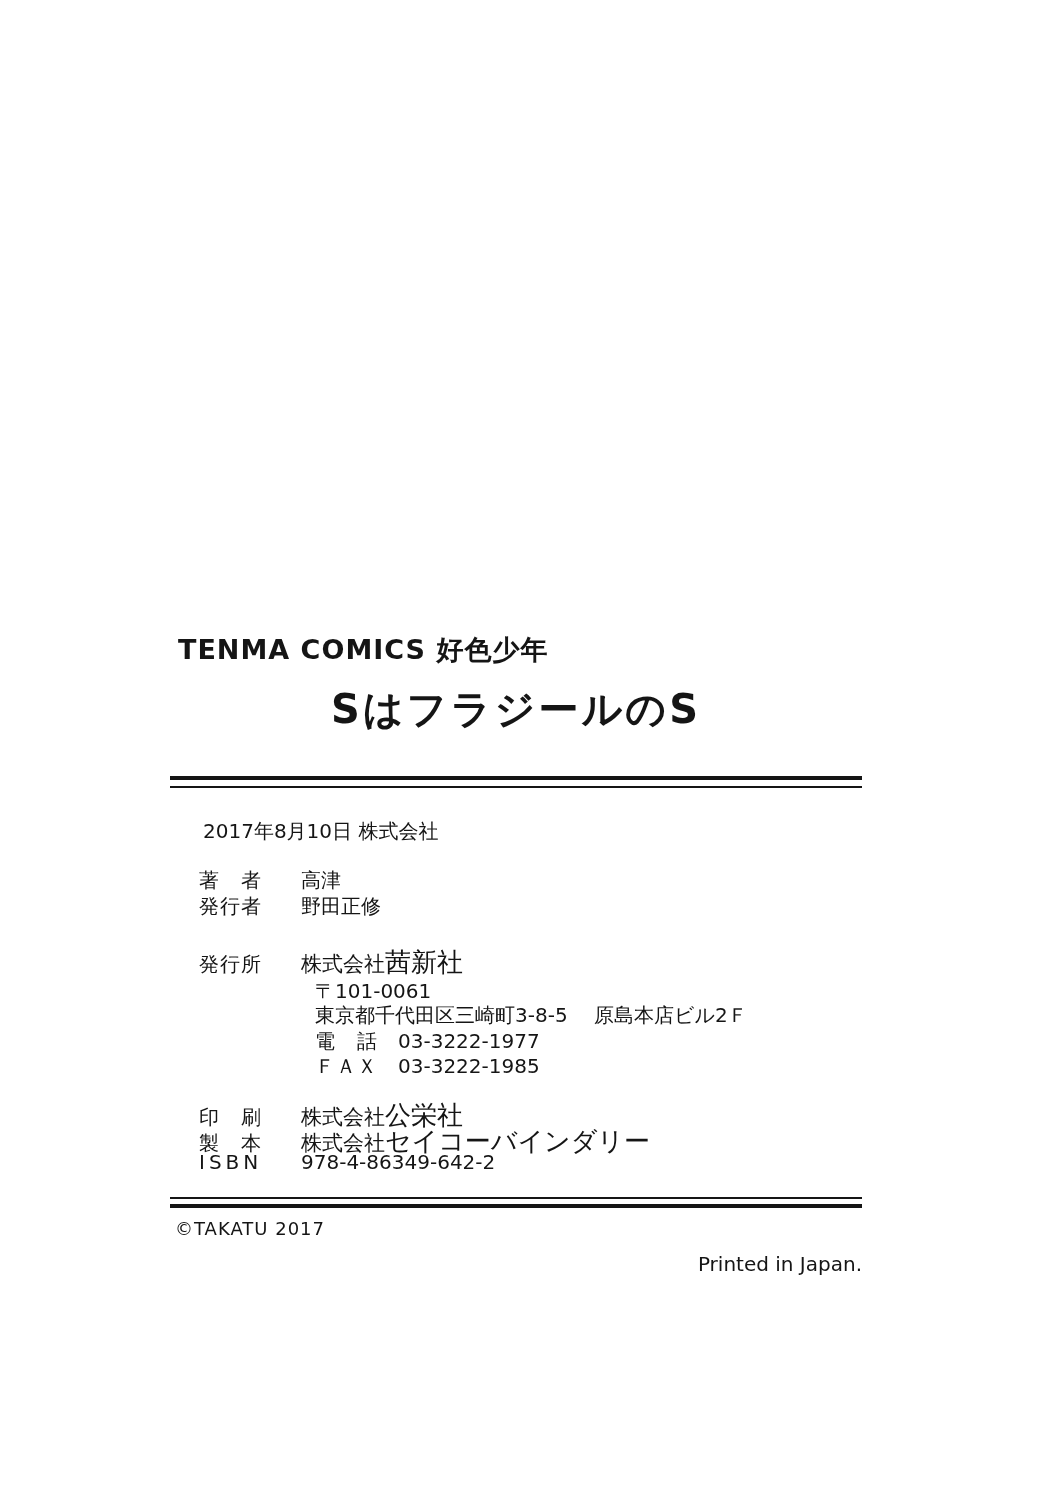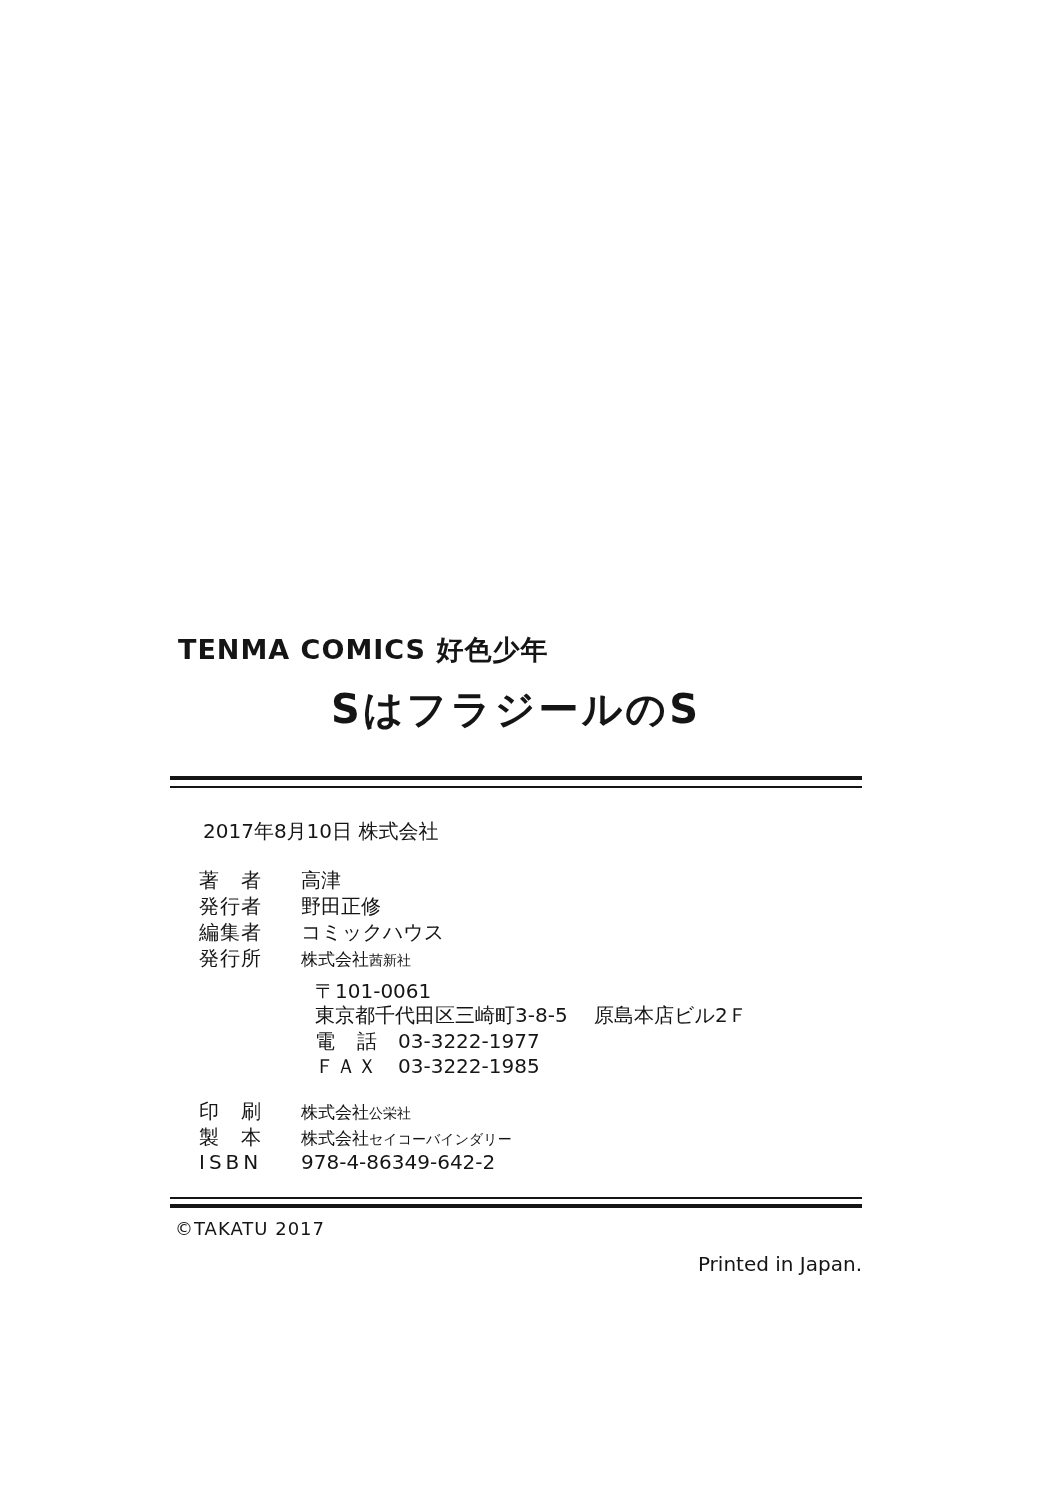"編集者 コミックハウス" div.row { html: <div> <span>編集者</span><span>コミックハウス</span> </div> -> none }
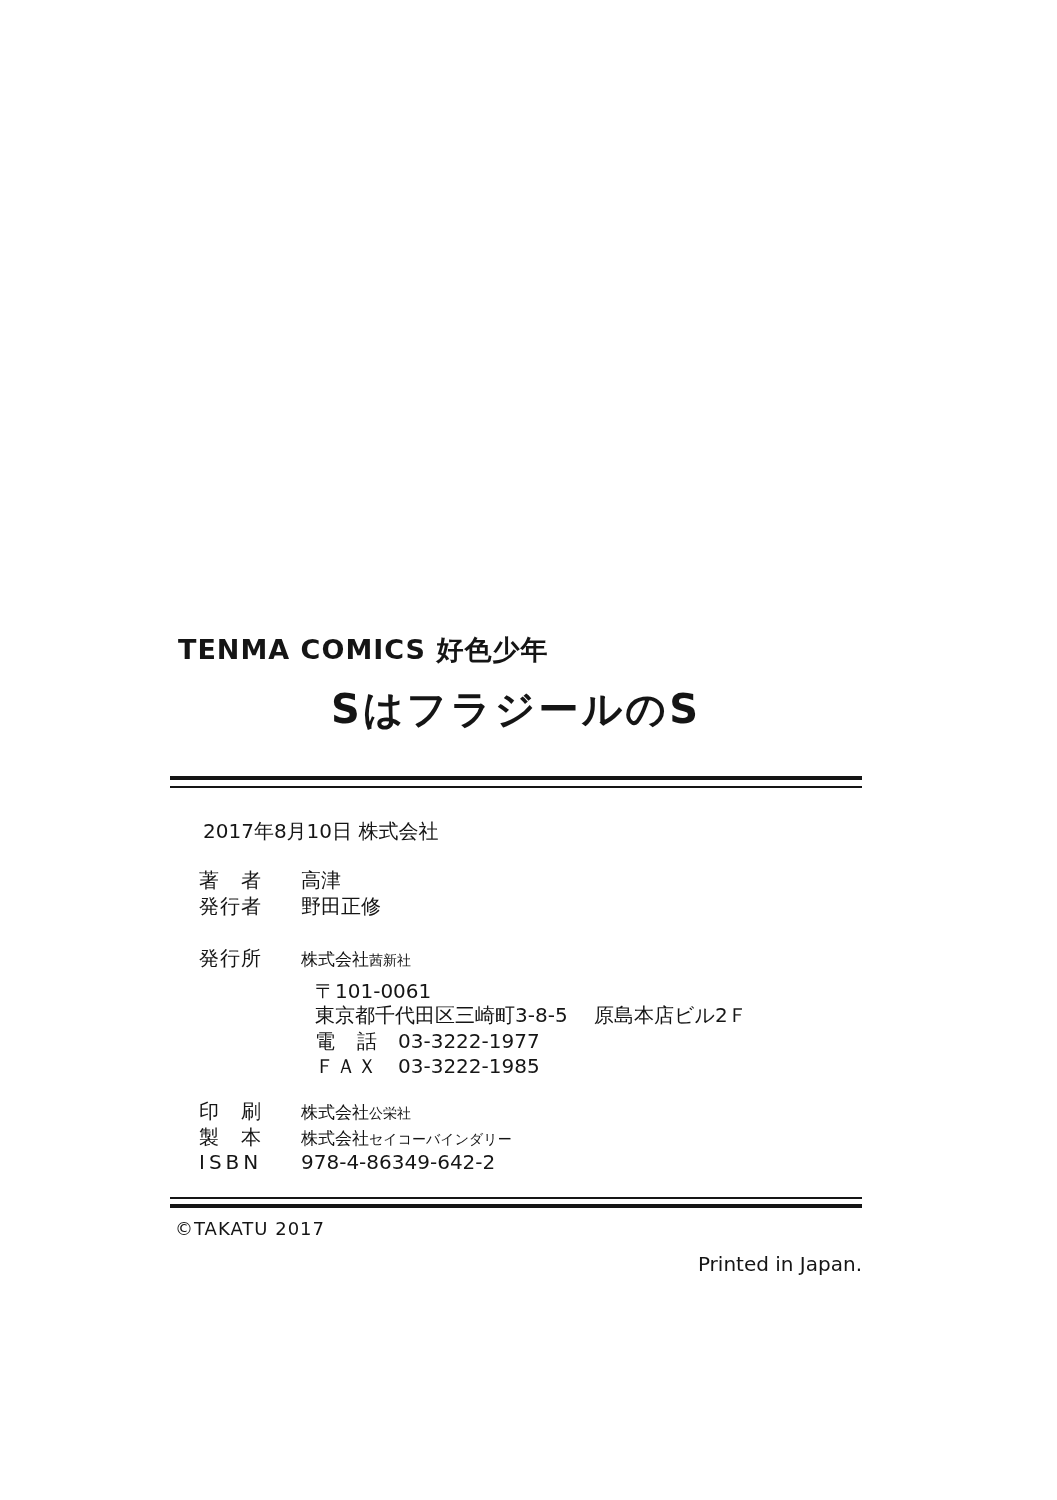"株式会社" .row .prefix { font-size: 17px -> 21px }
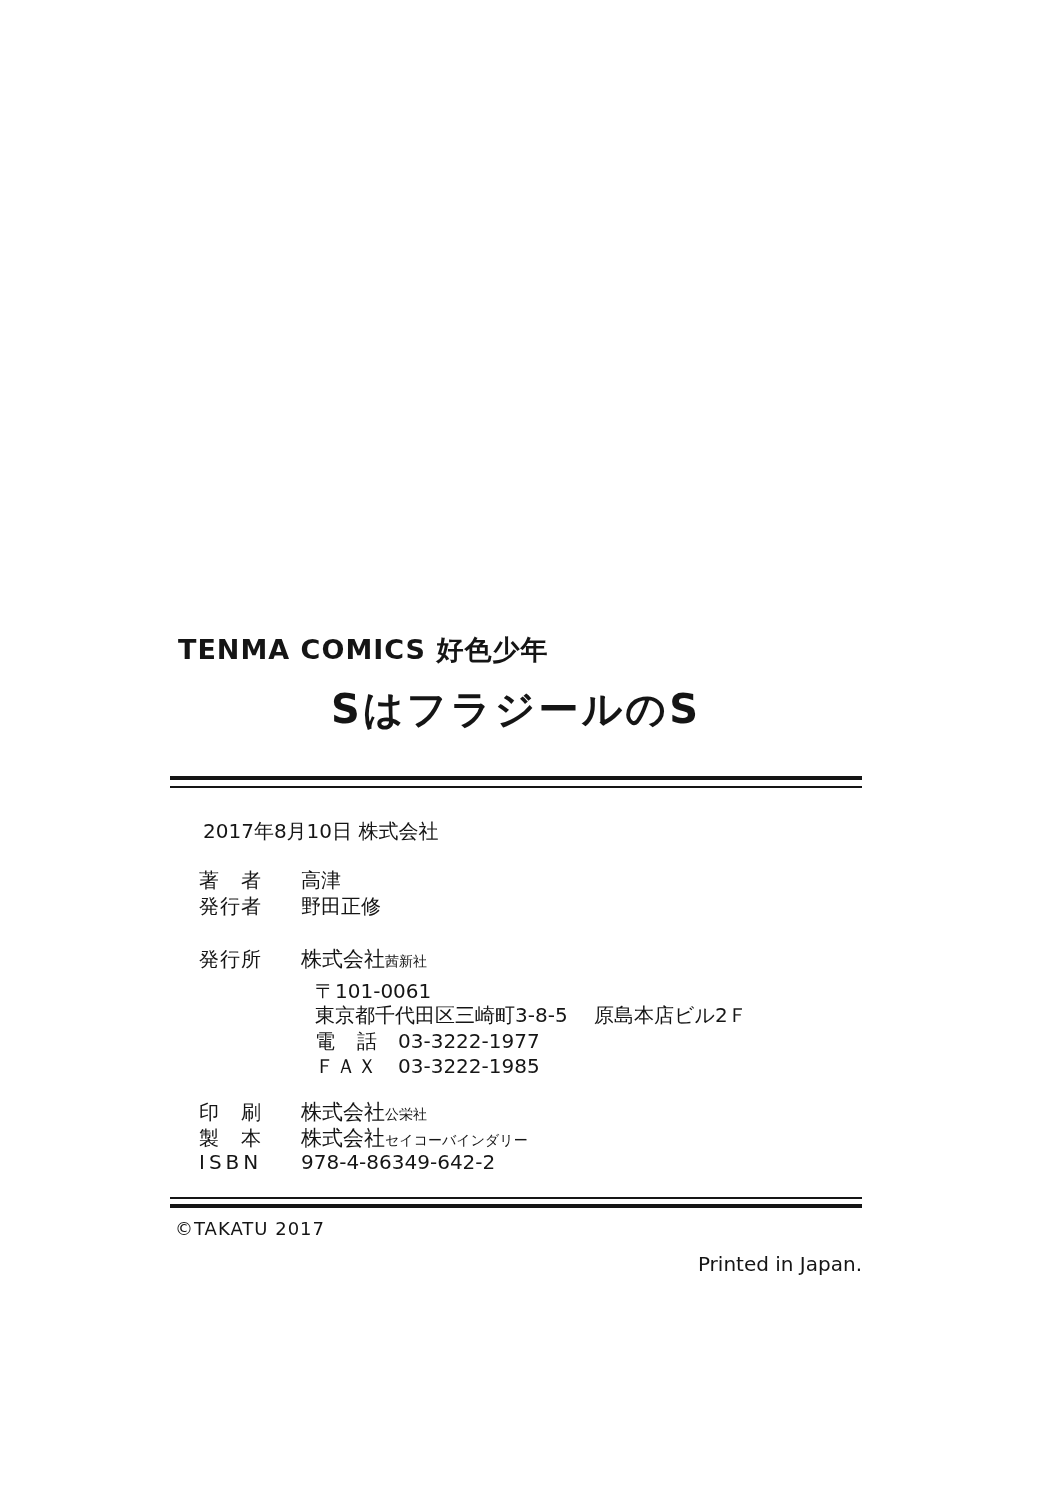"茜新社" .row .val.company { font-size: 14px -> 26px }
